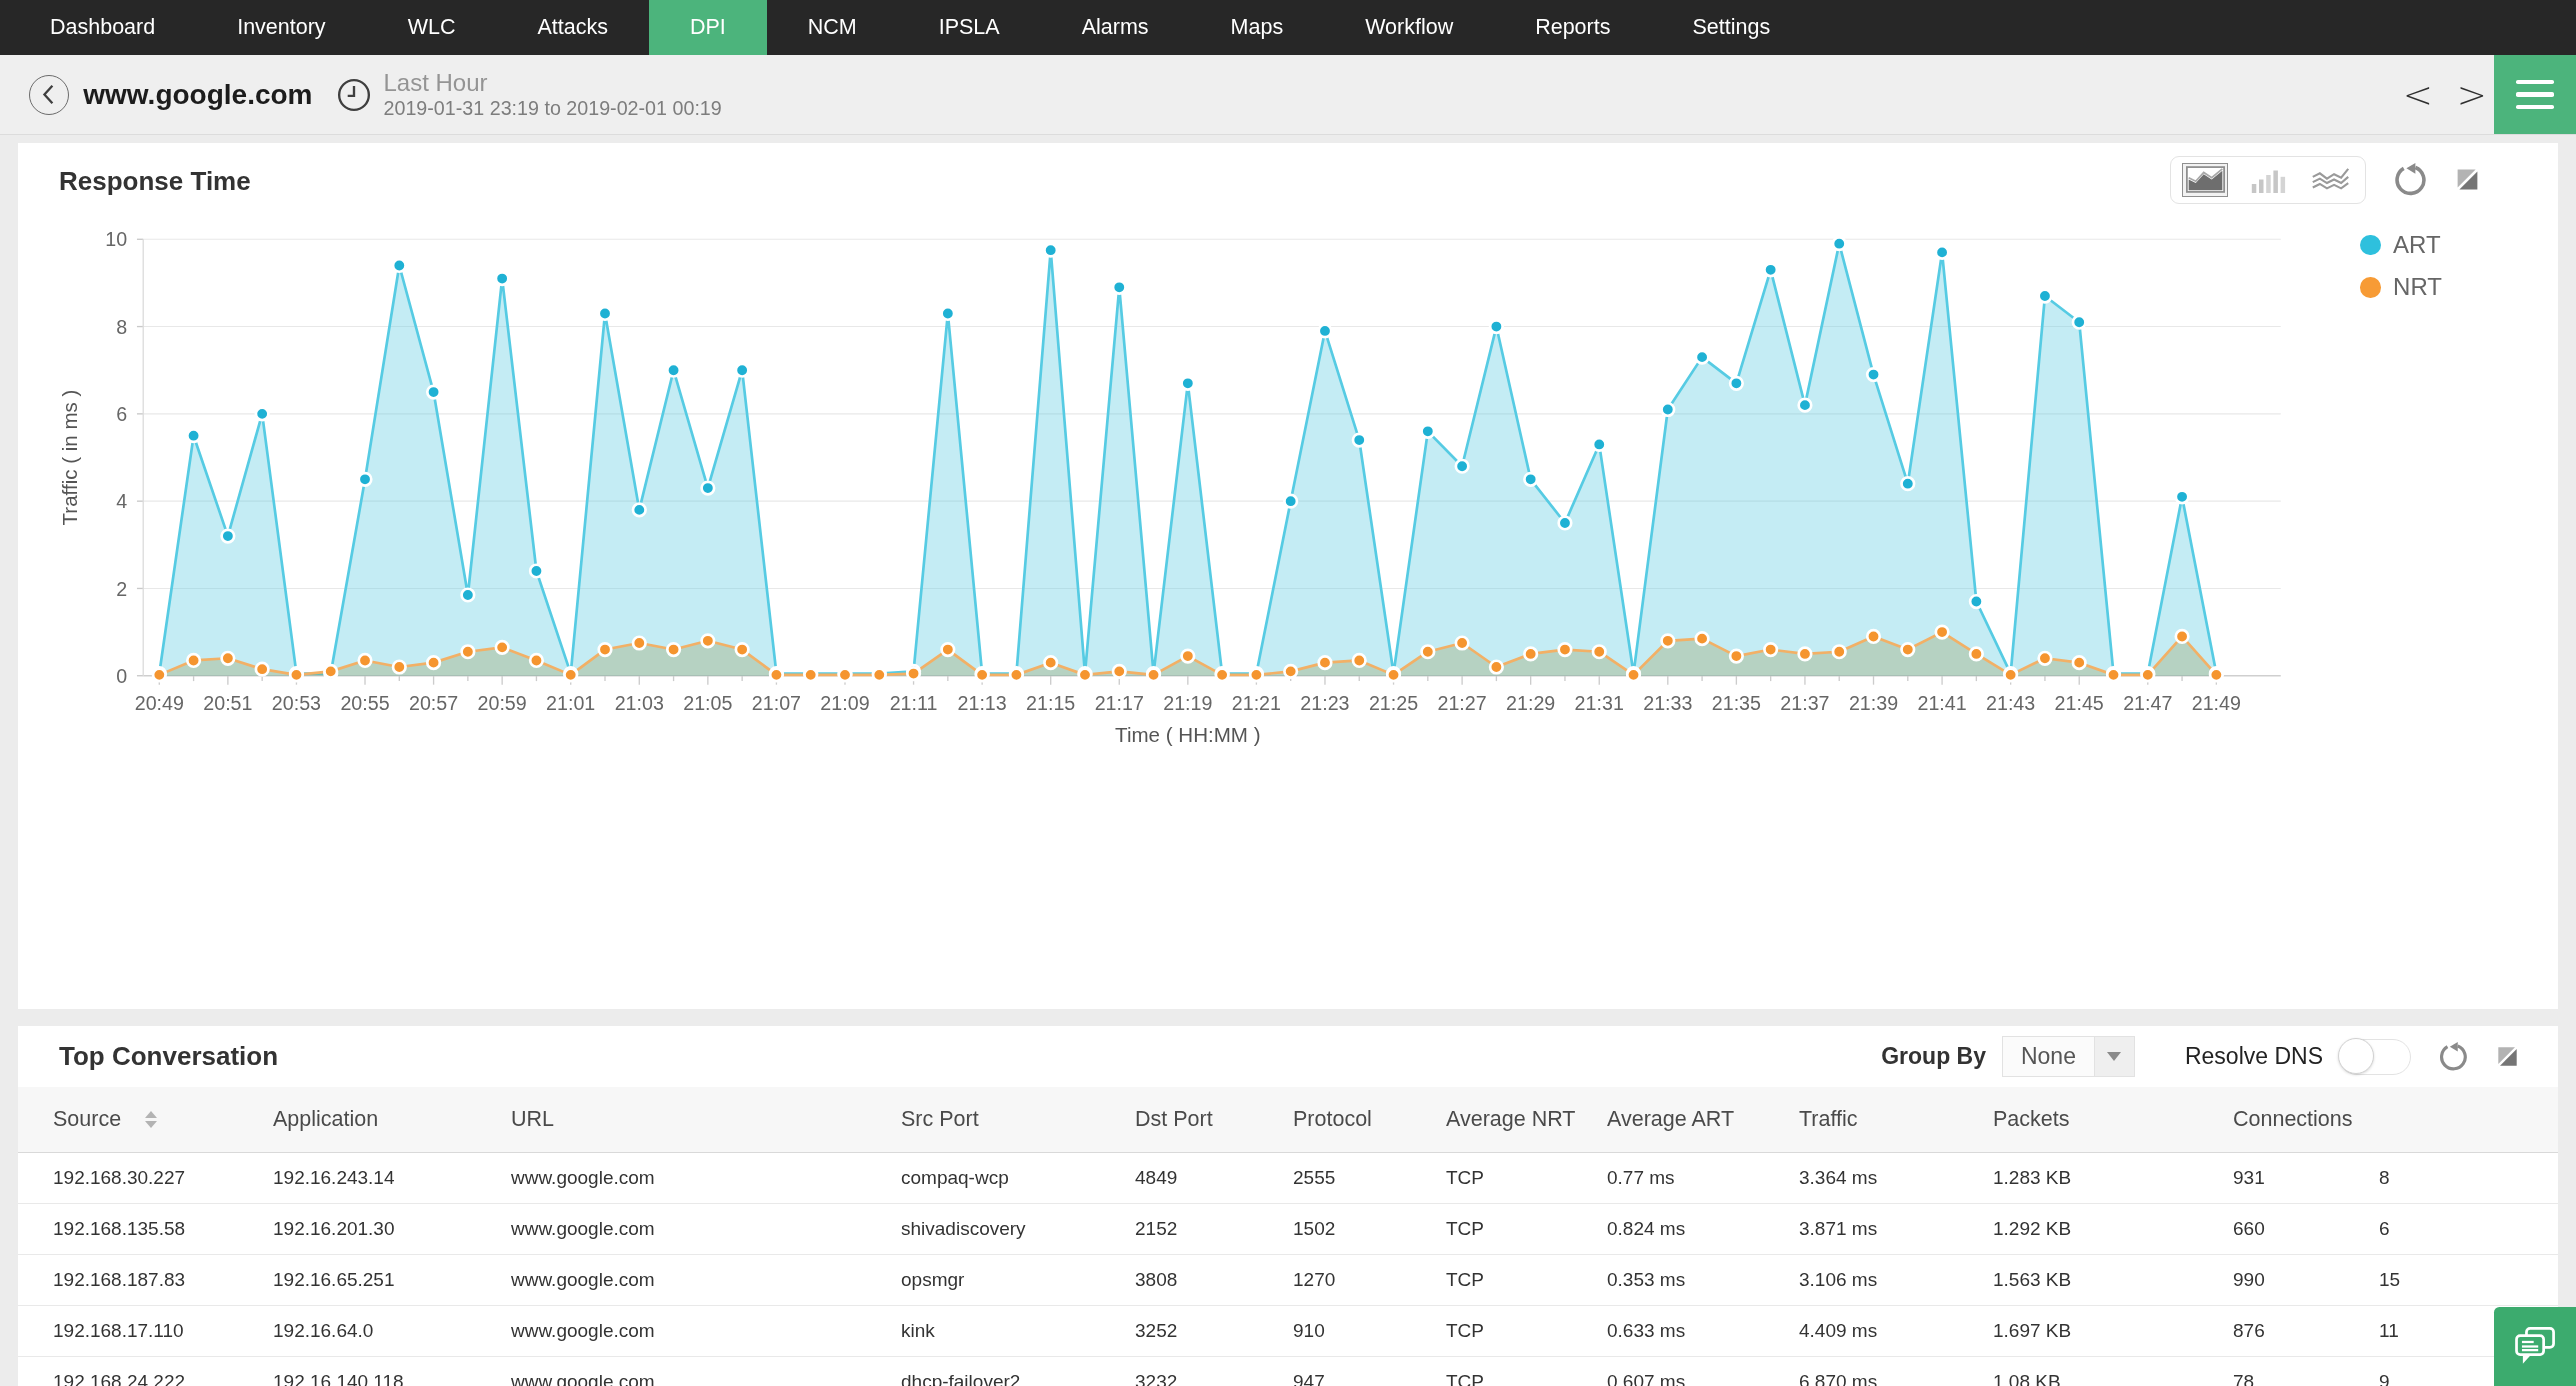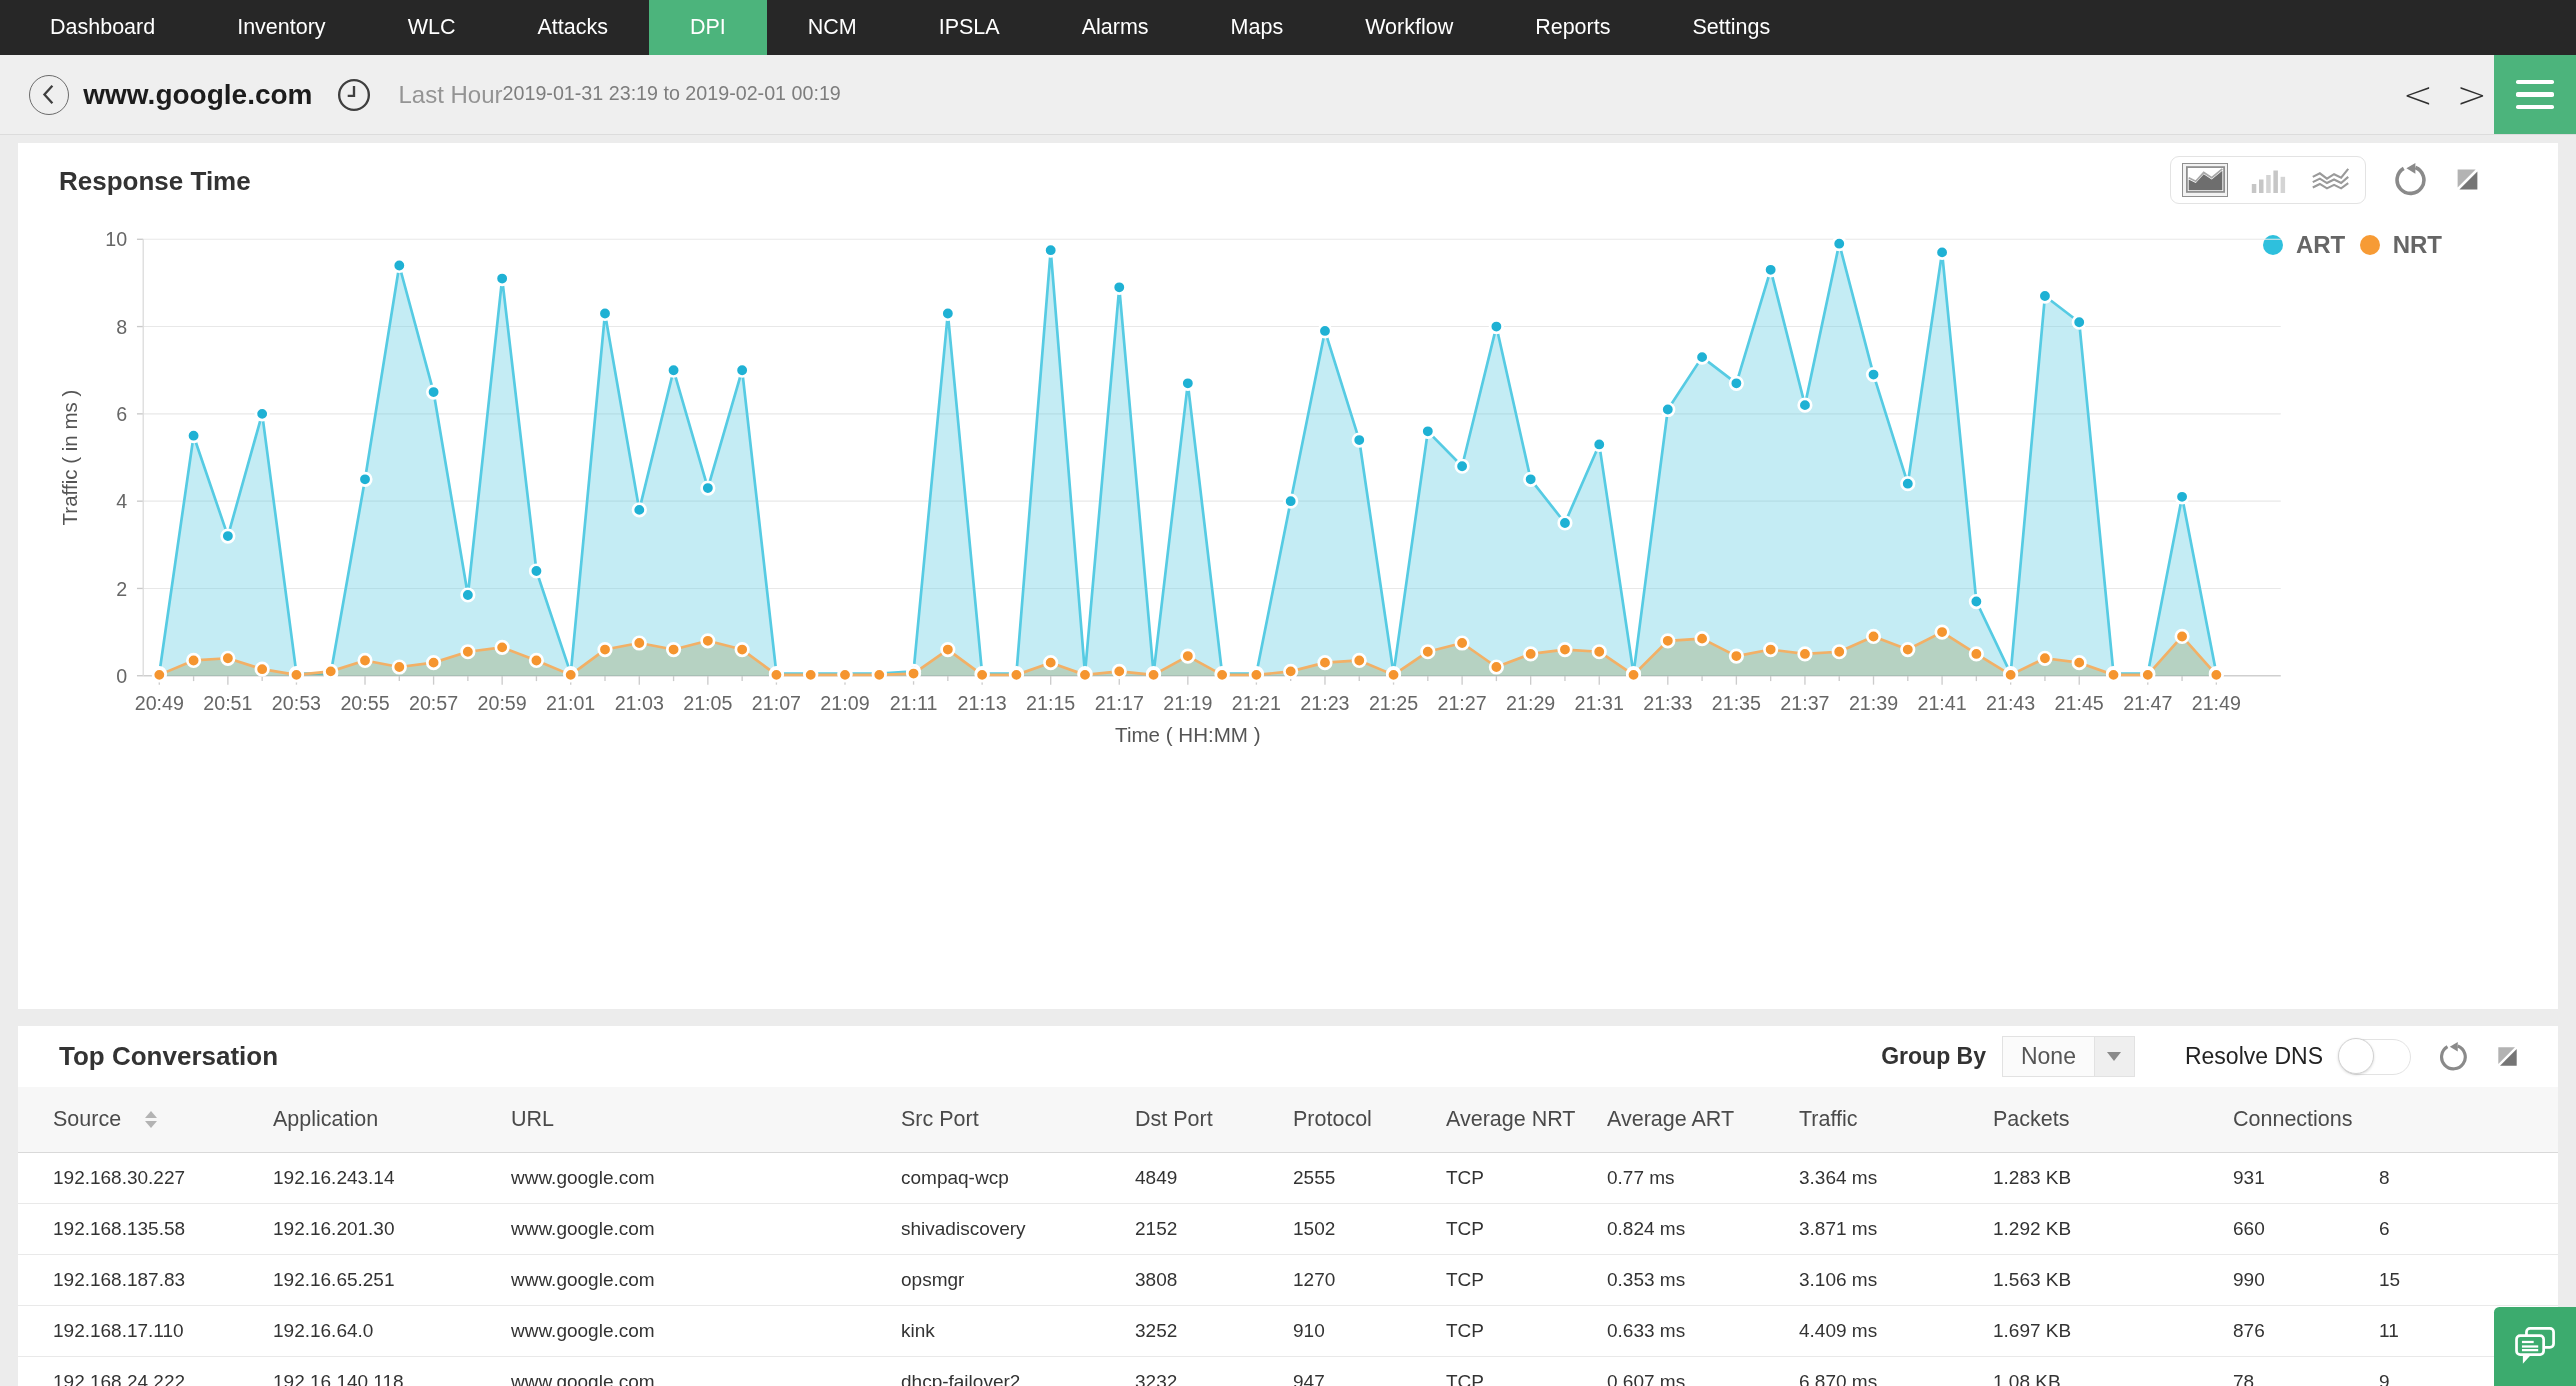"Last Hour" .range-block { flex-direction: row -> column; margin-left: 27px -> 12px }
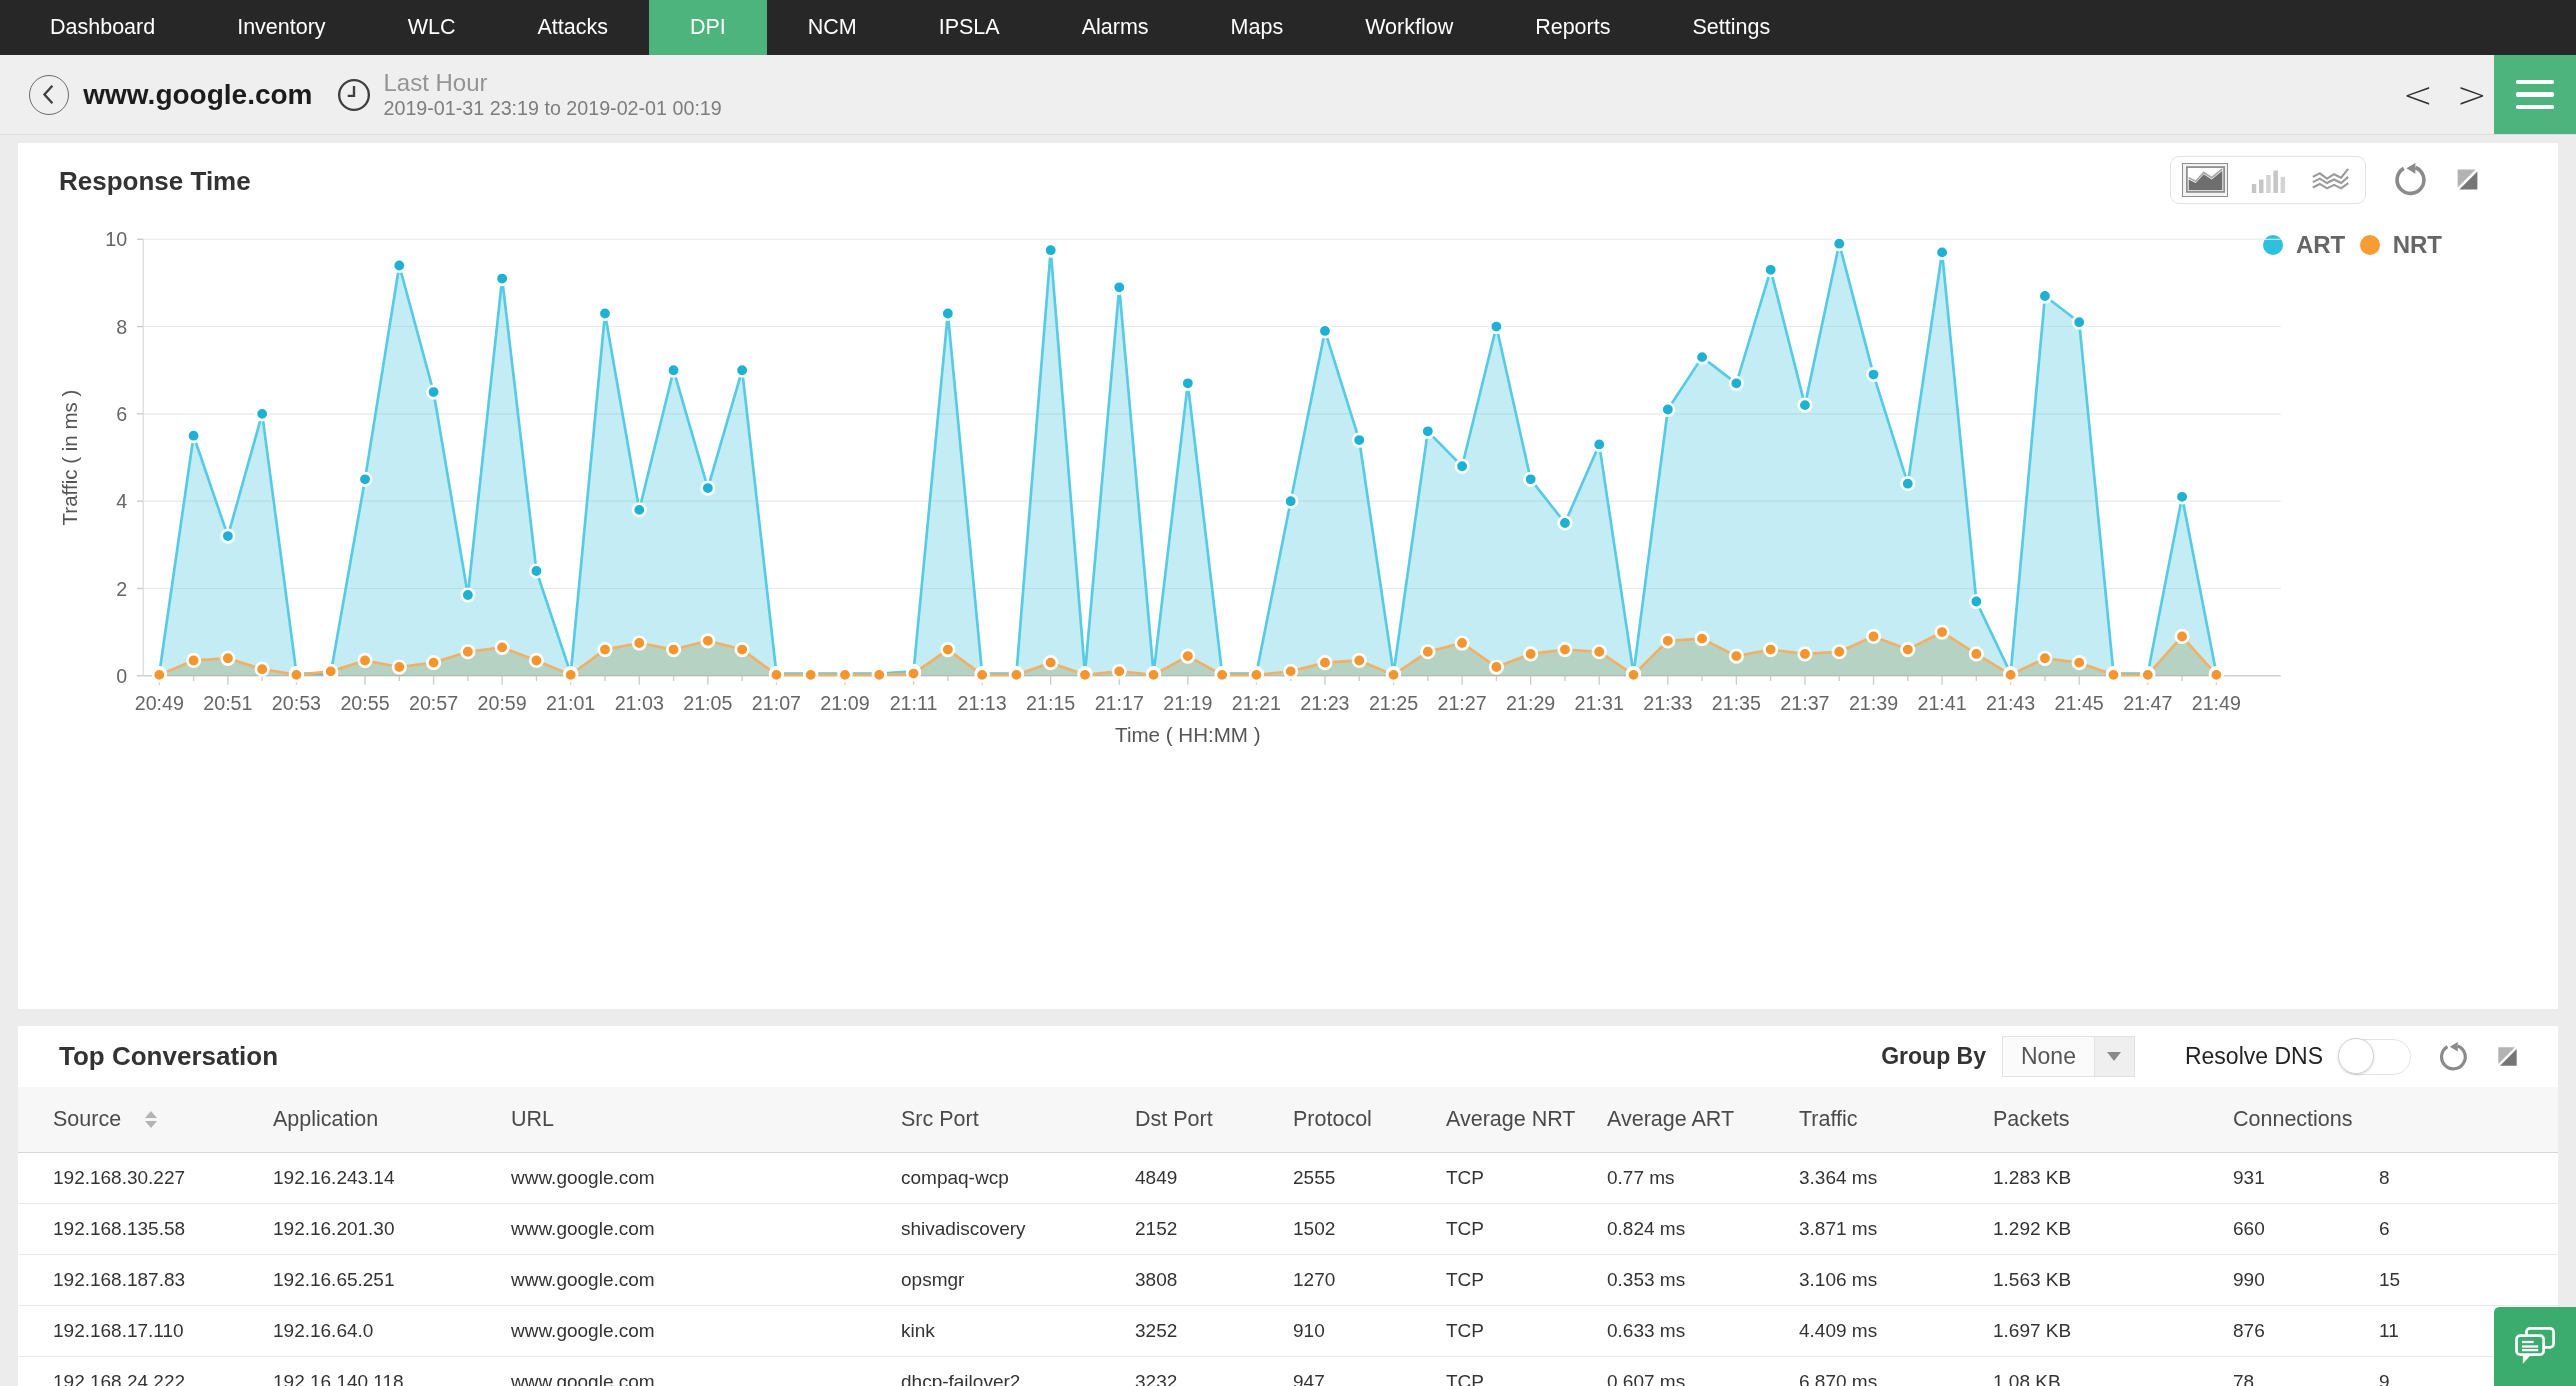"ART" .legend { flex-direction: row -> column; font-weight: bold -> none }
